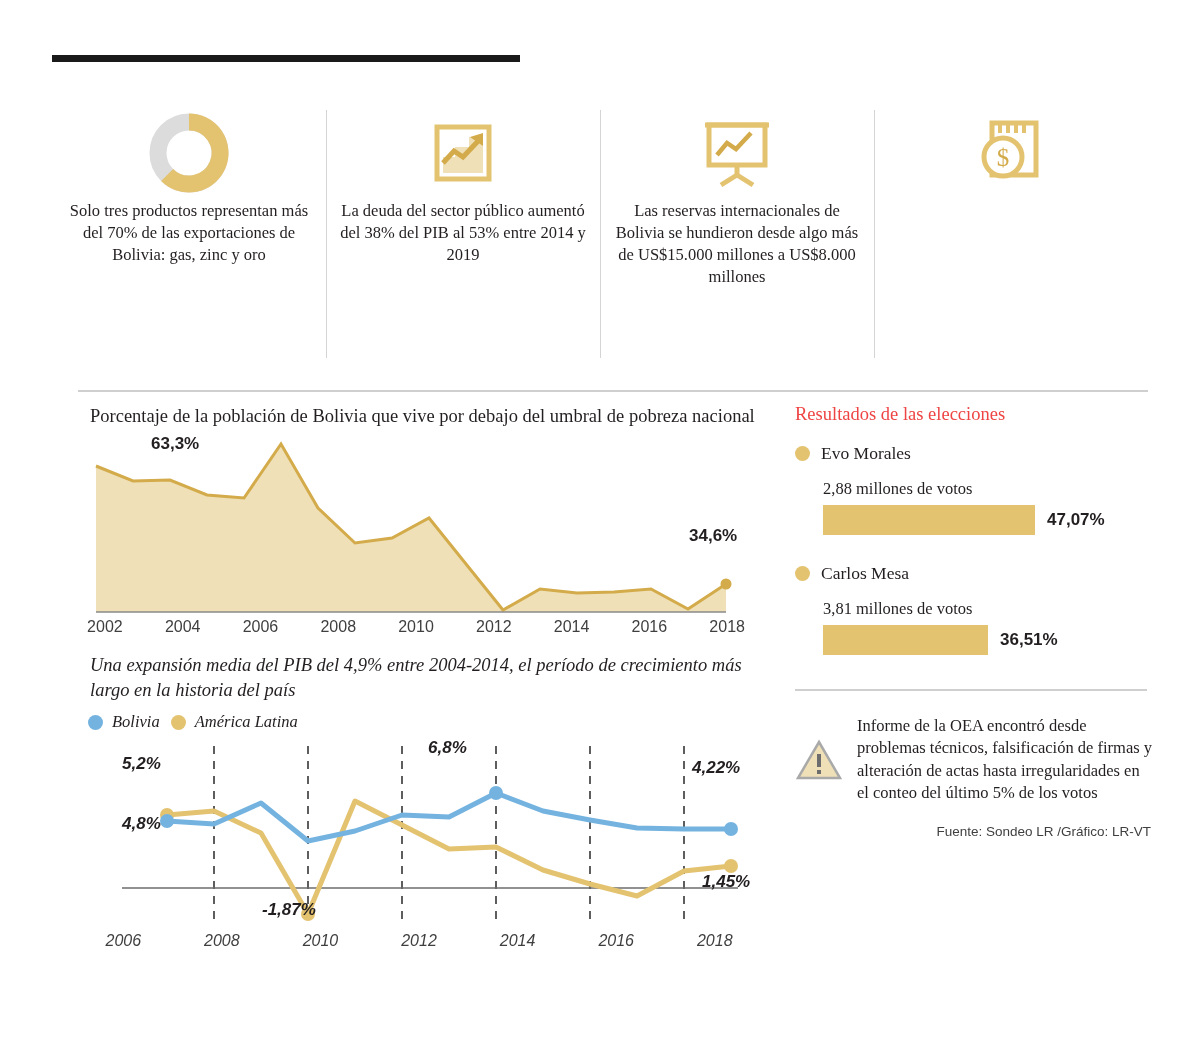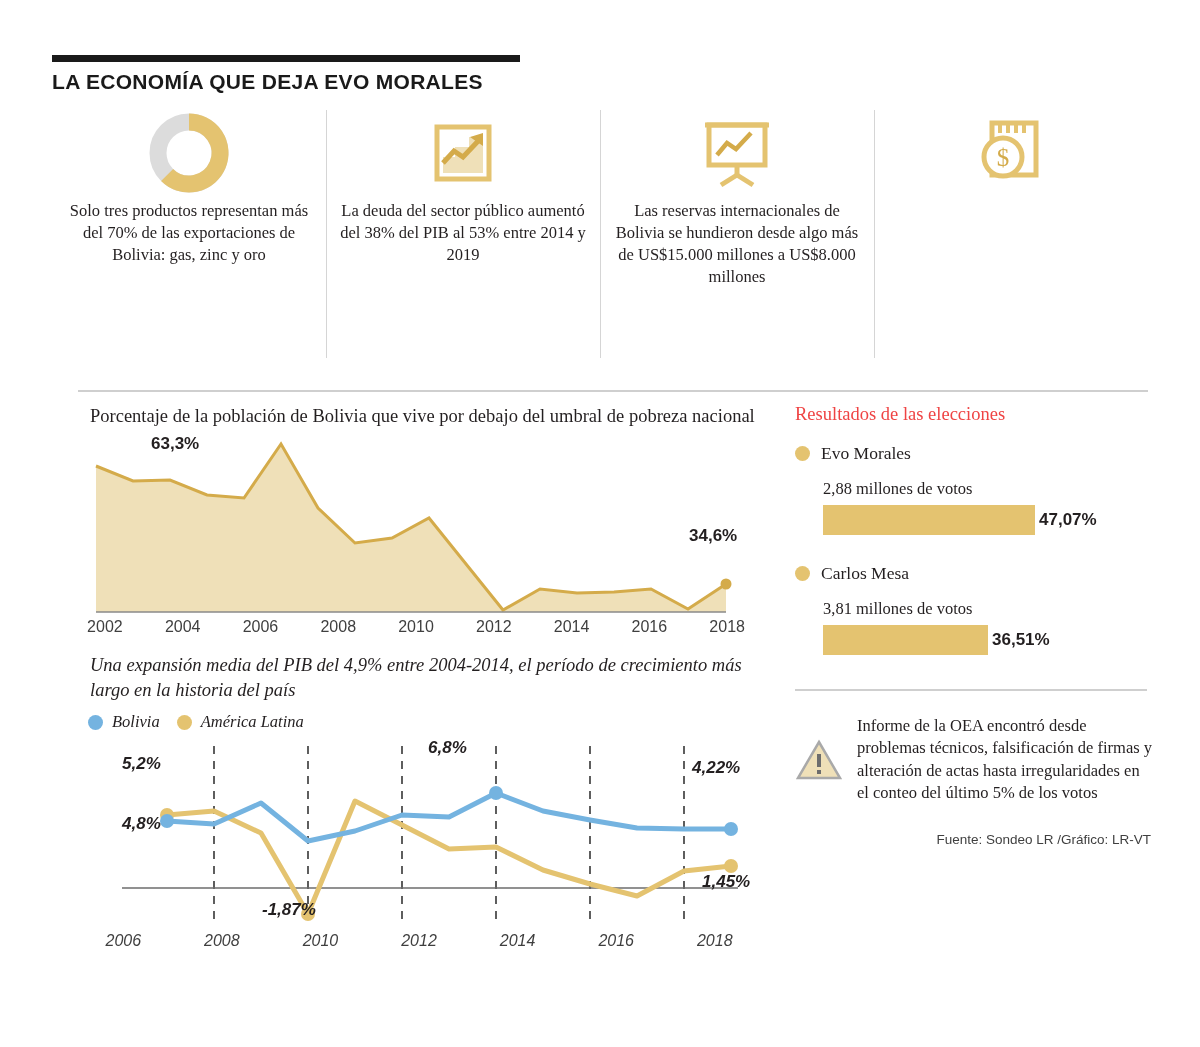"LA ECONOMÍA QUE DEJA EVO" div.title { html: <div>LA ECONOMÍA QUE DEJA EVO MORALES</div> -> none }
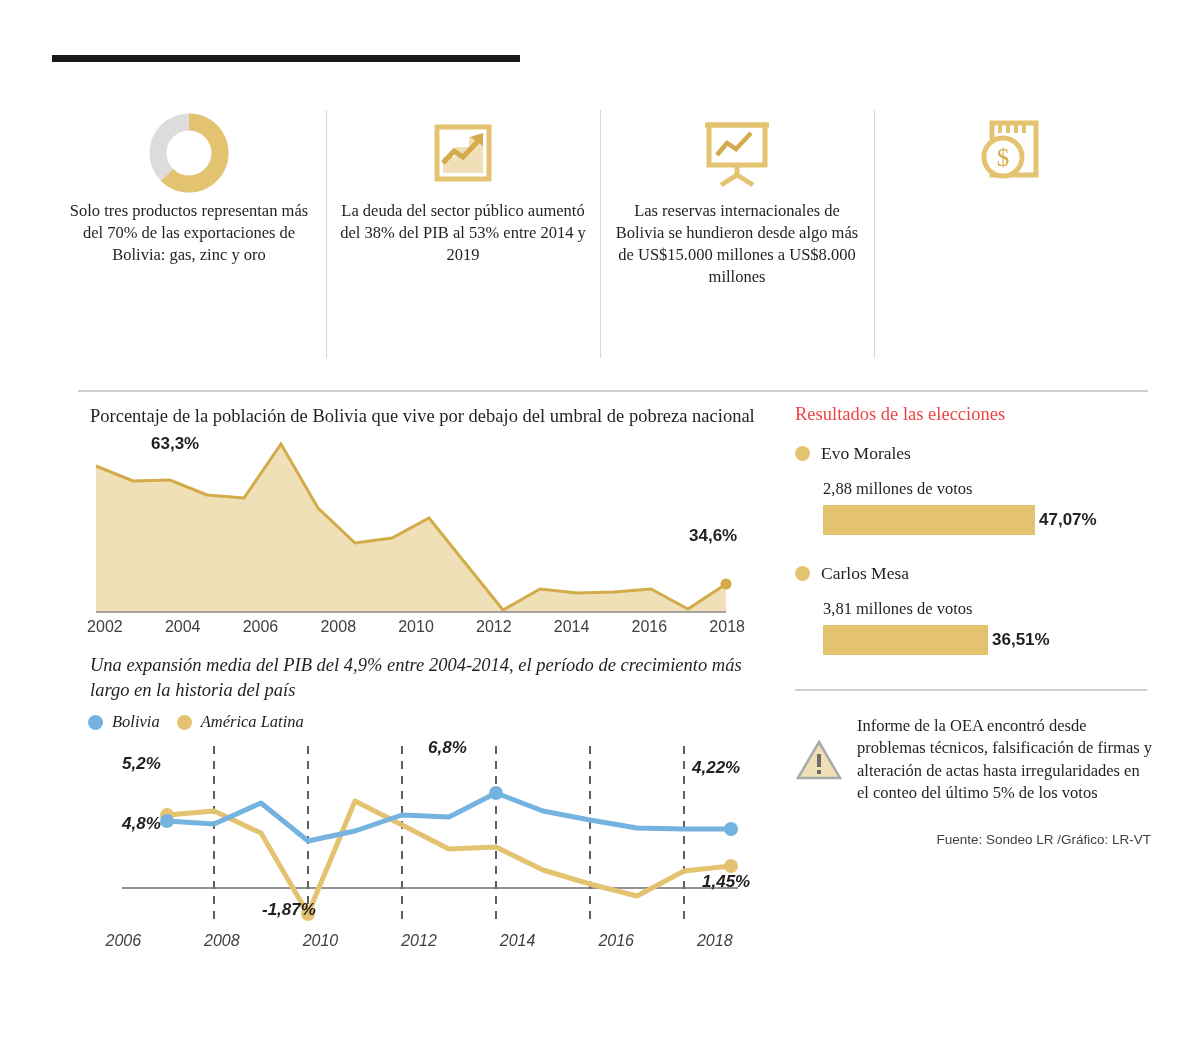"47,07%" .bar-row { gap: 4px -> 12px }
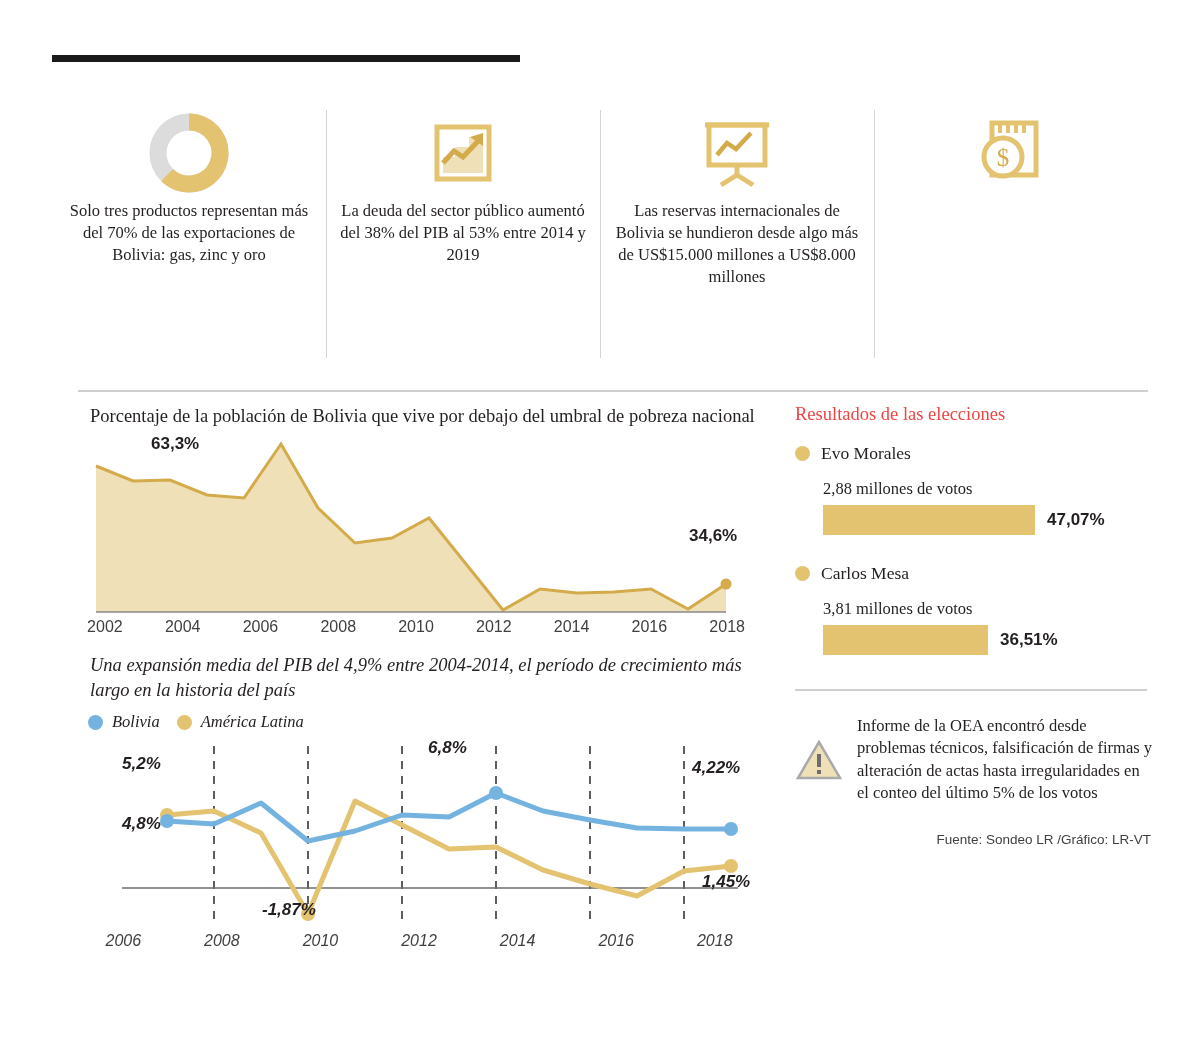"Bolivia" .legend { gap: 17px -> 11px }
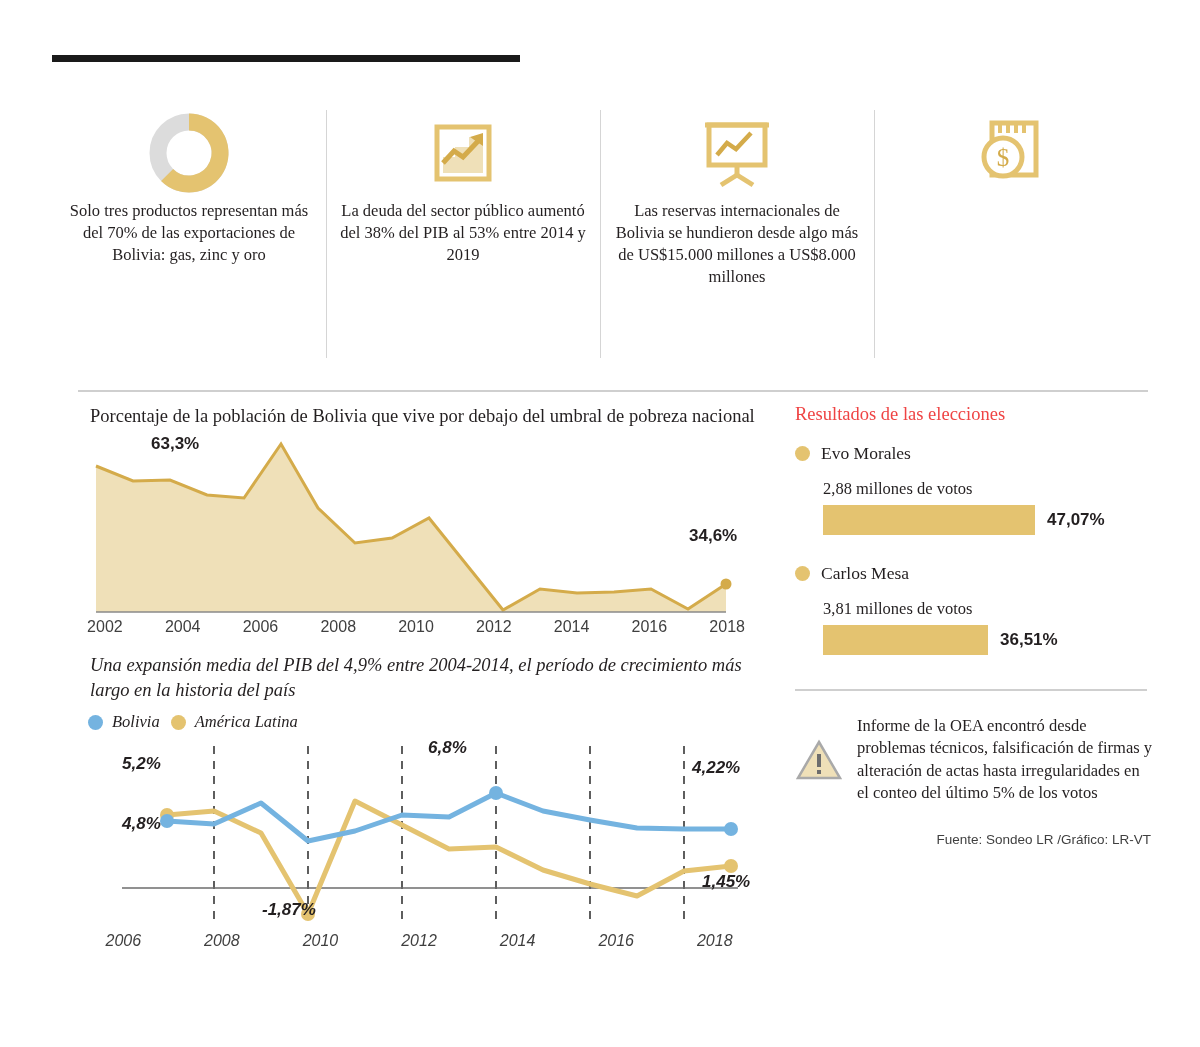"Fuente: Sondeo LR /Gráfico: LR-VT" .source { margin-top: 28px -> 20px }
